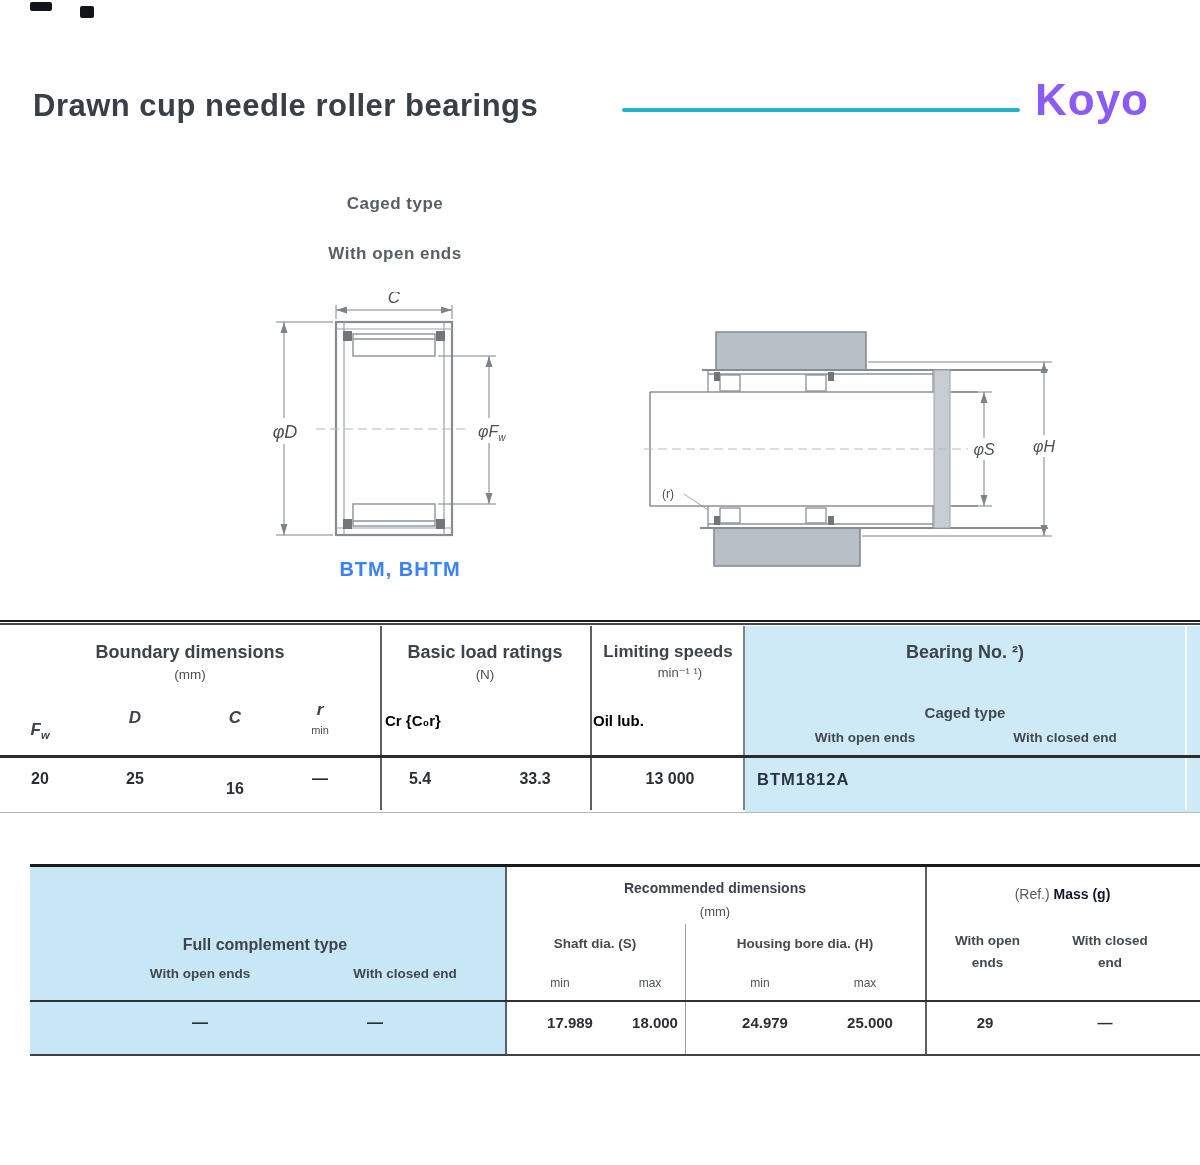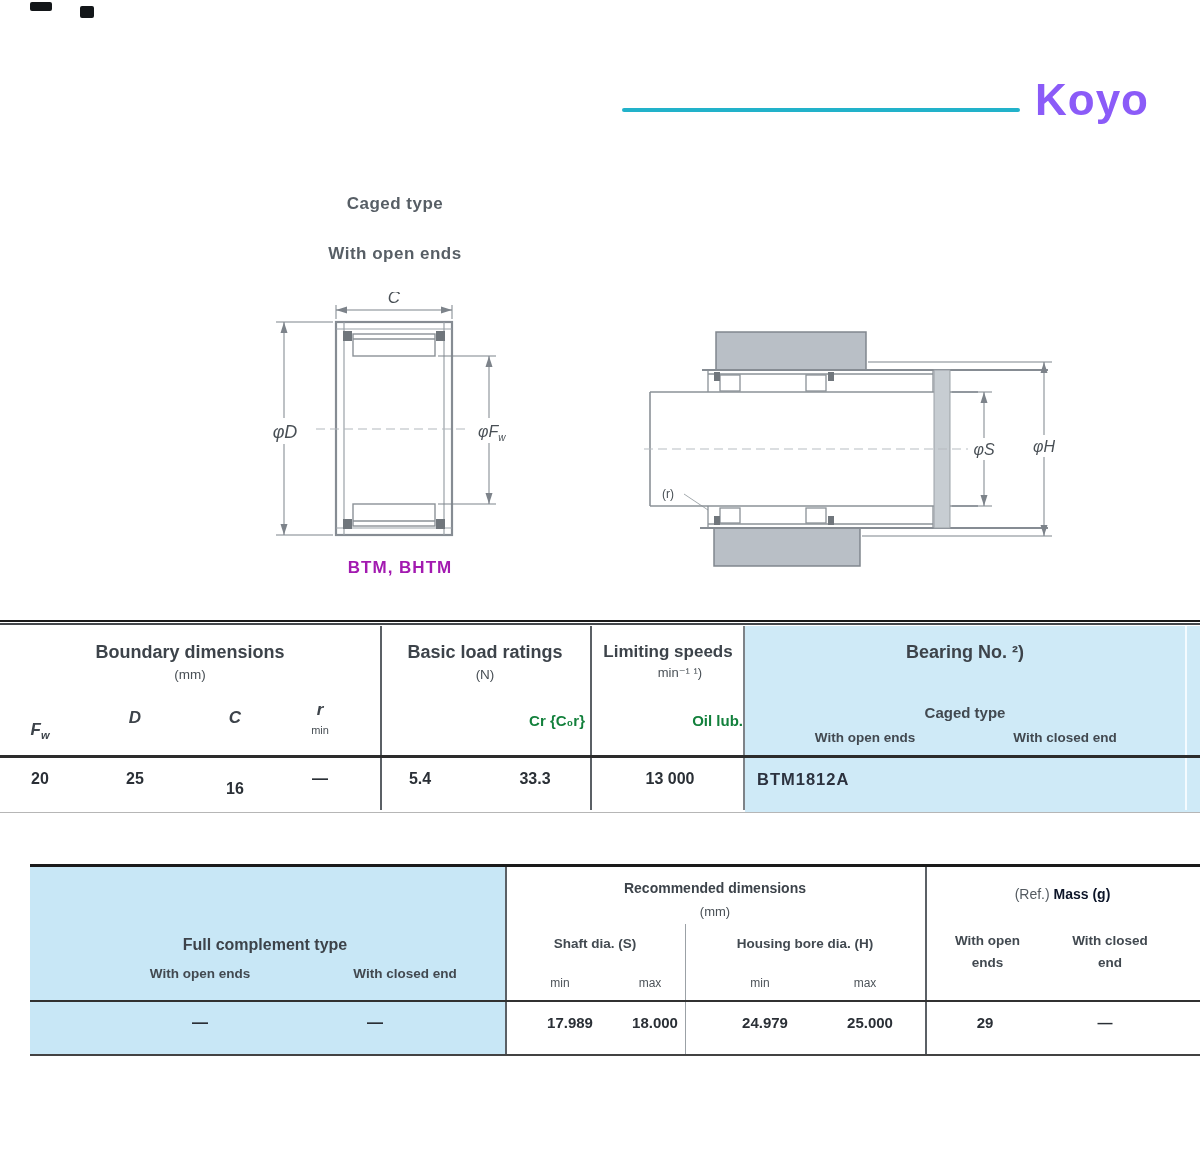"Drawn cup needle roller bearings" div.abs { html: none -> <div>Drawn cup needle roller bearings</div> }
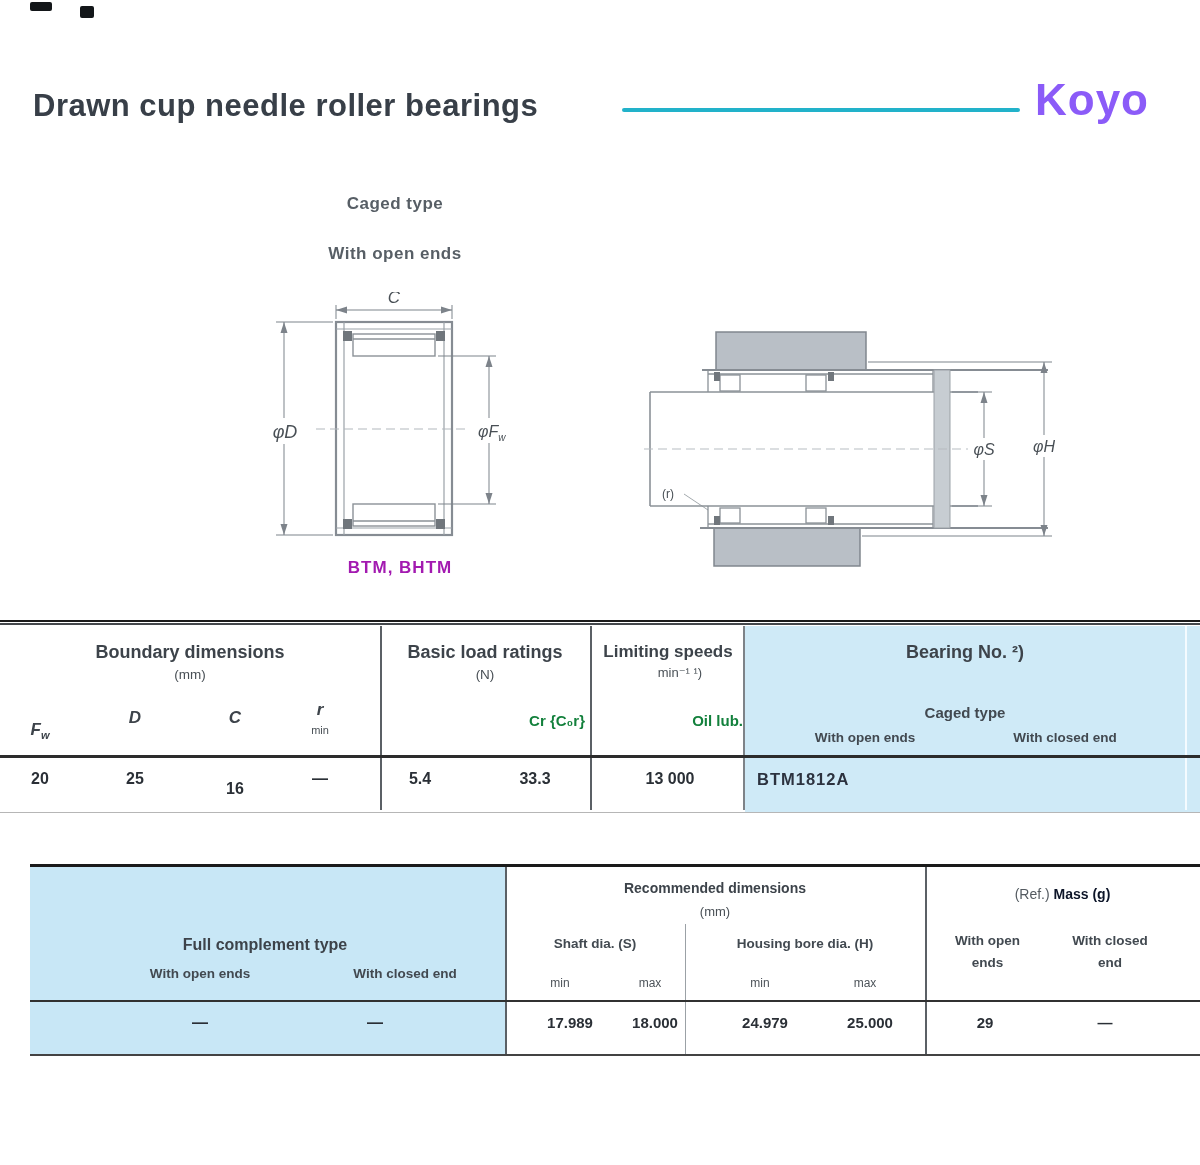"BTM, BHTM" .series { color: #a21caf -> #3b82f6; font-size: 17px -> 20px }
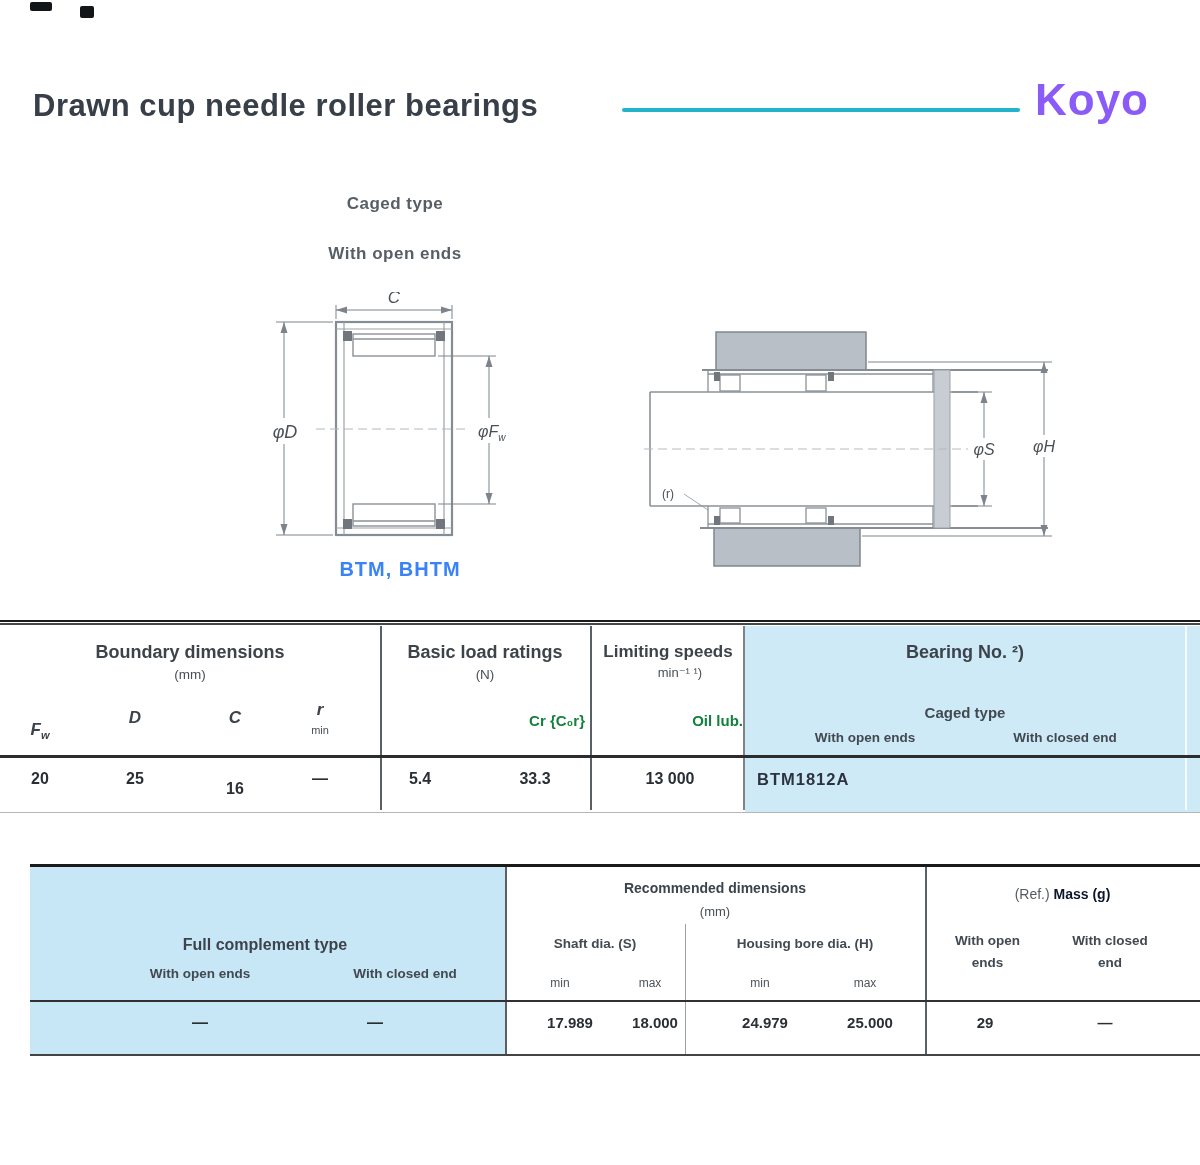"Cr {C₀r}" .g-sub { color: #15803d -> #000000; text-align: right -> left }
